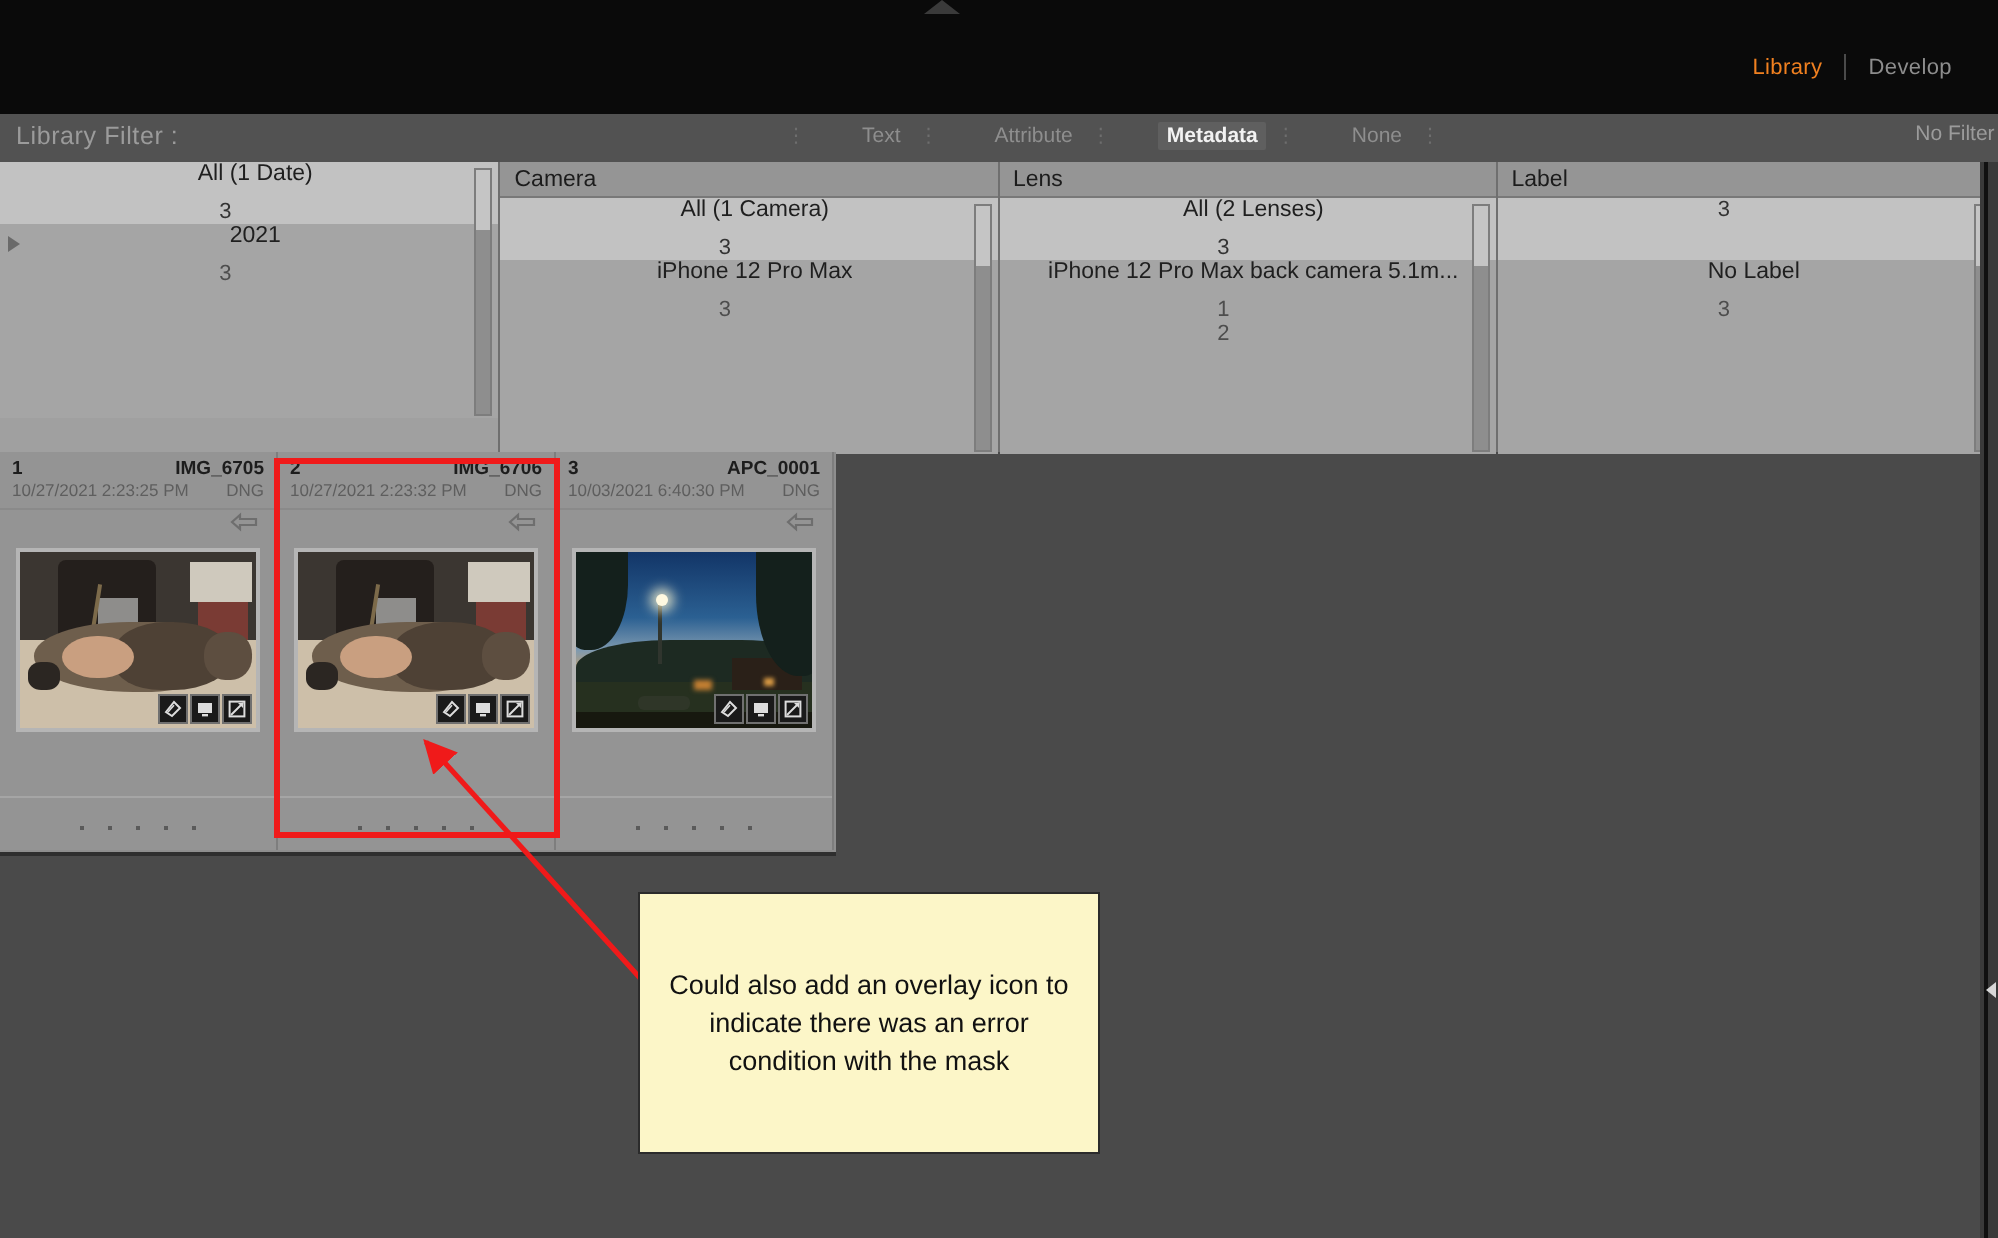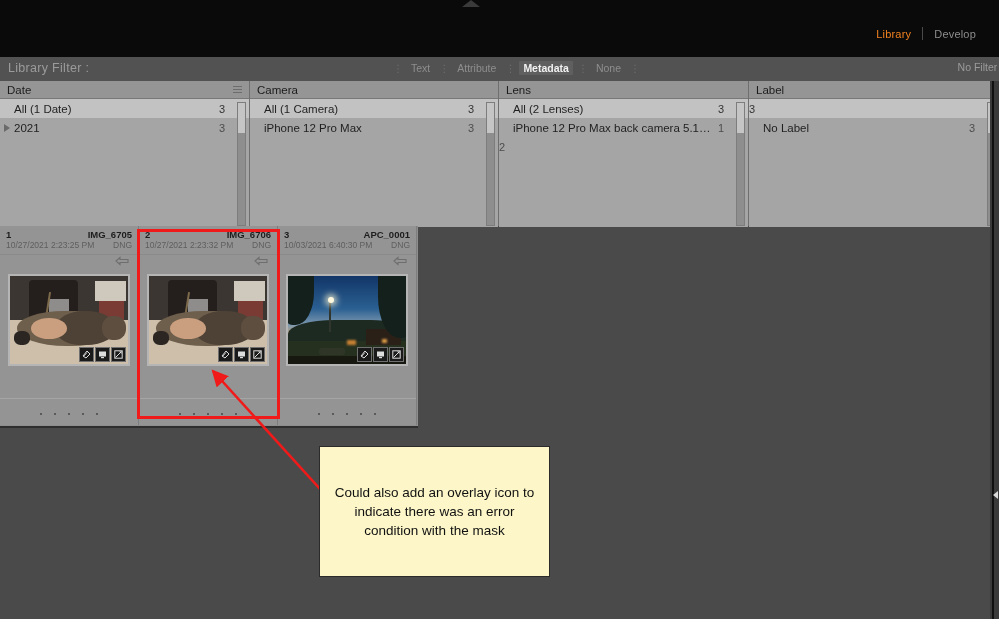"Text" .ftab { margin-left: none -> 20px }
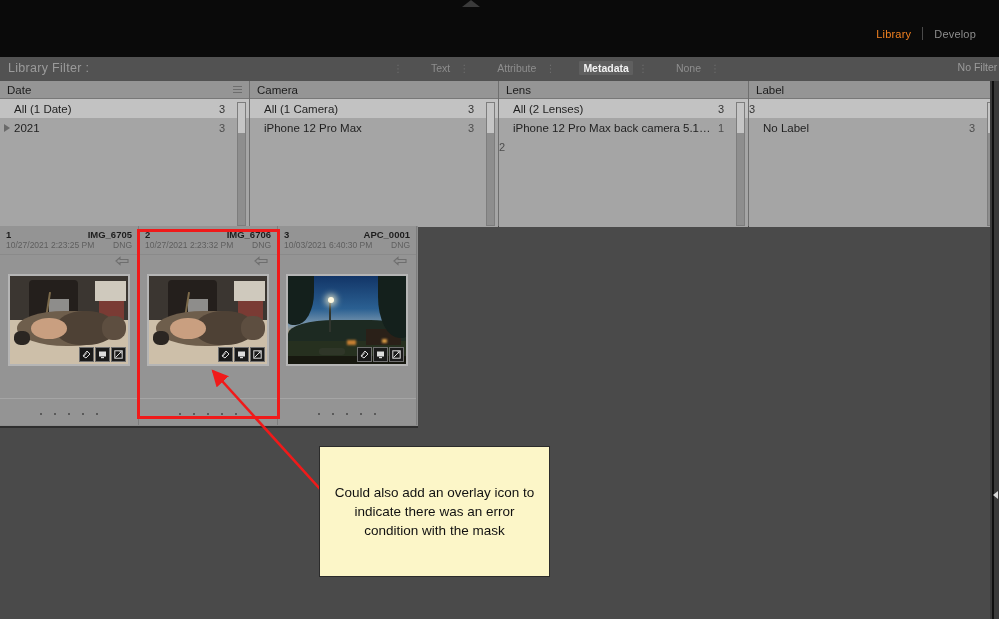"Date" div.pane-hd { html: <div> <span>Date</span> <span> <i></i> <i></i> <i></i> </span> </div> -> none }
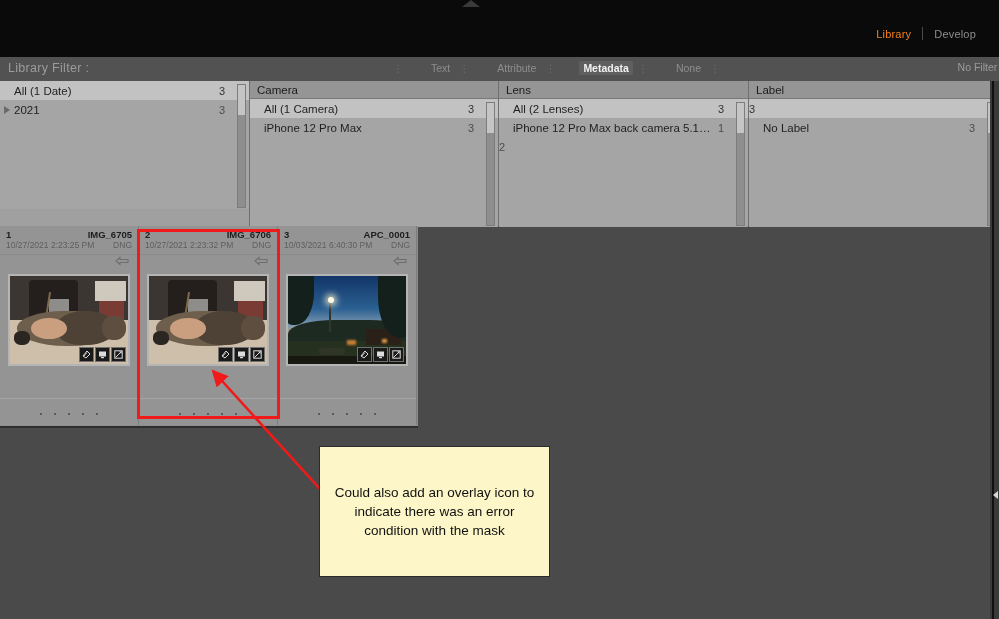"All (1 Date)" .frow { flex-direction: none -> column; height: 19px -> 31px }
